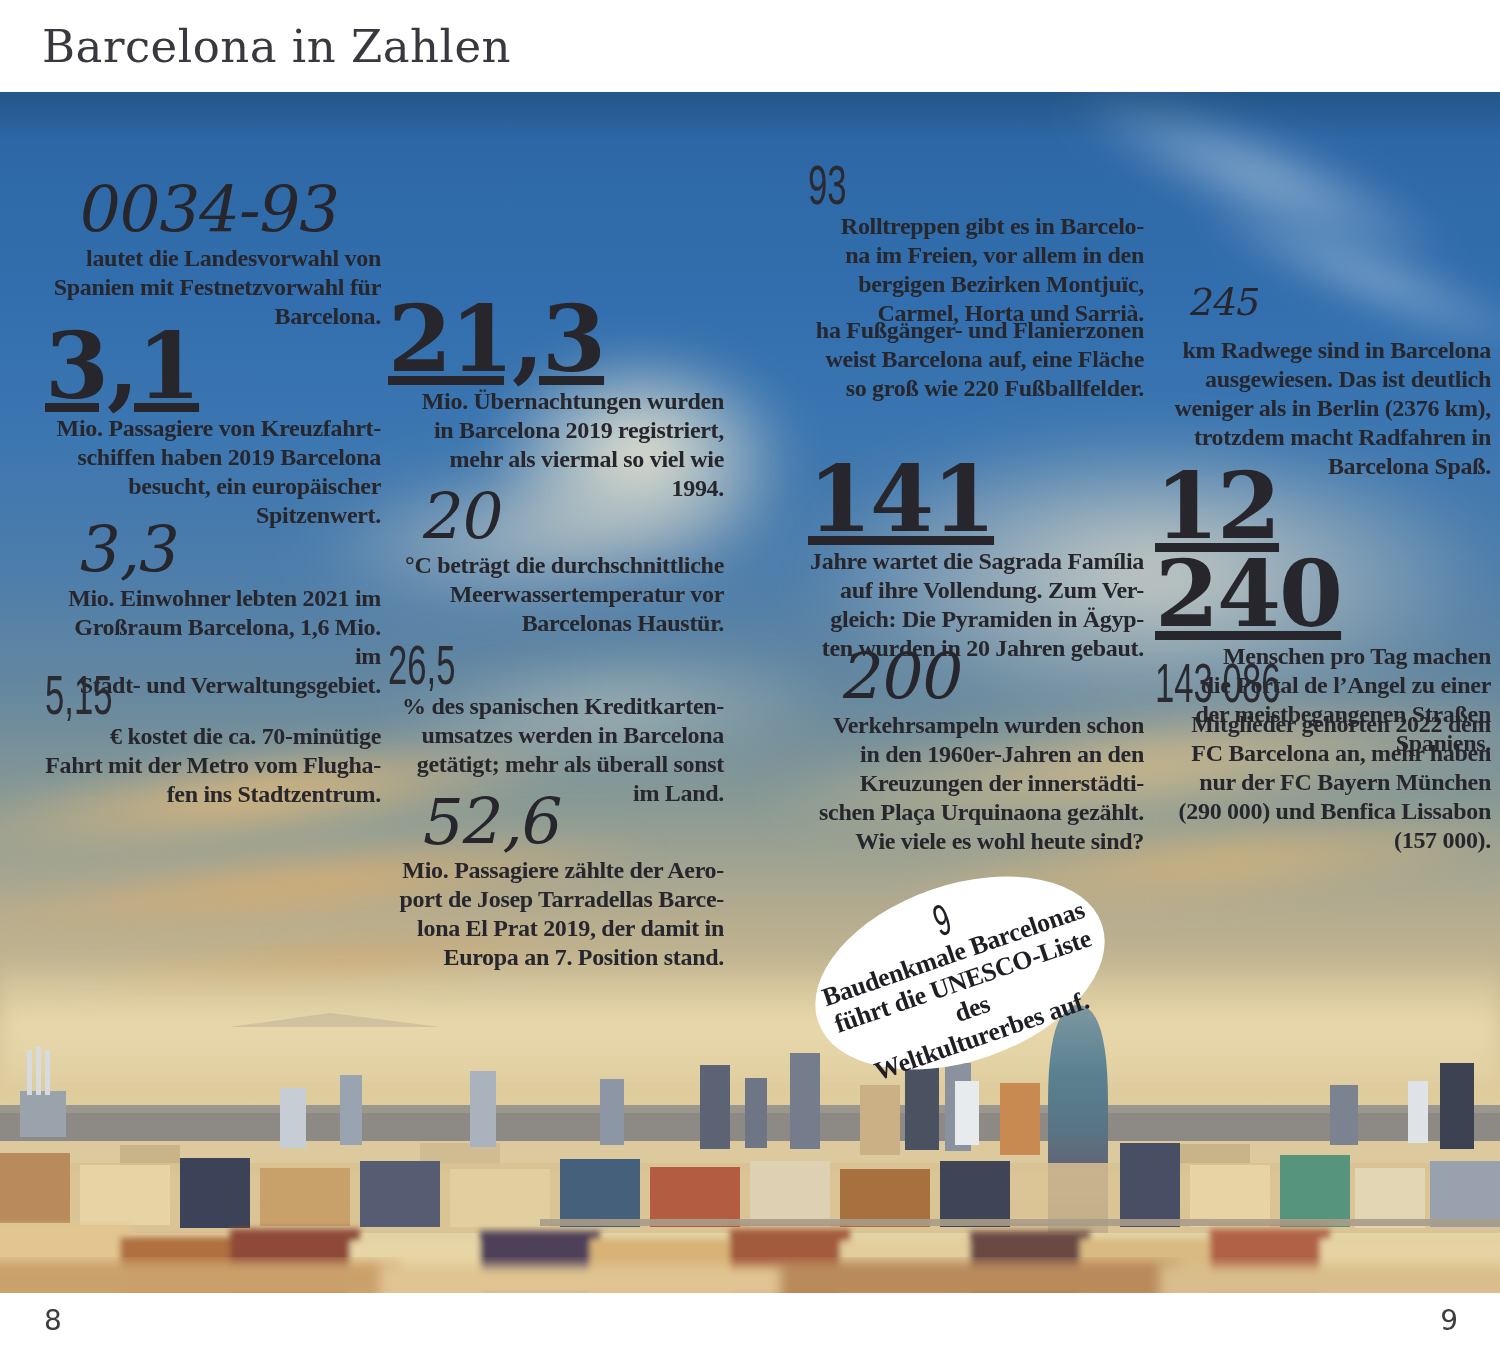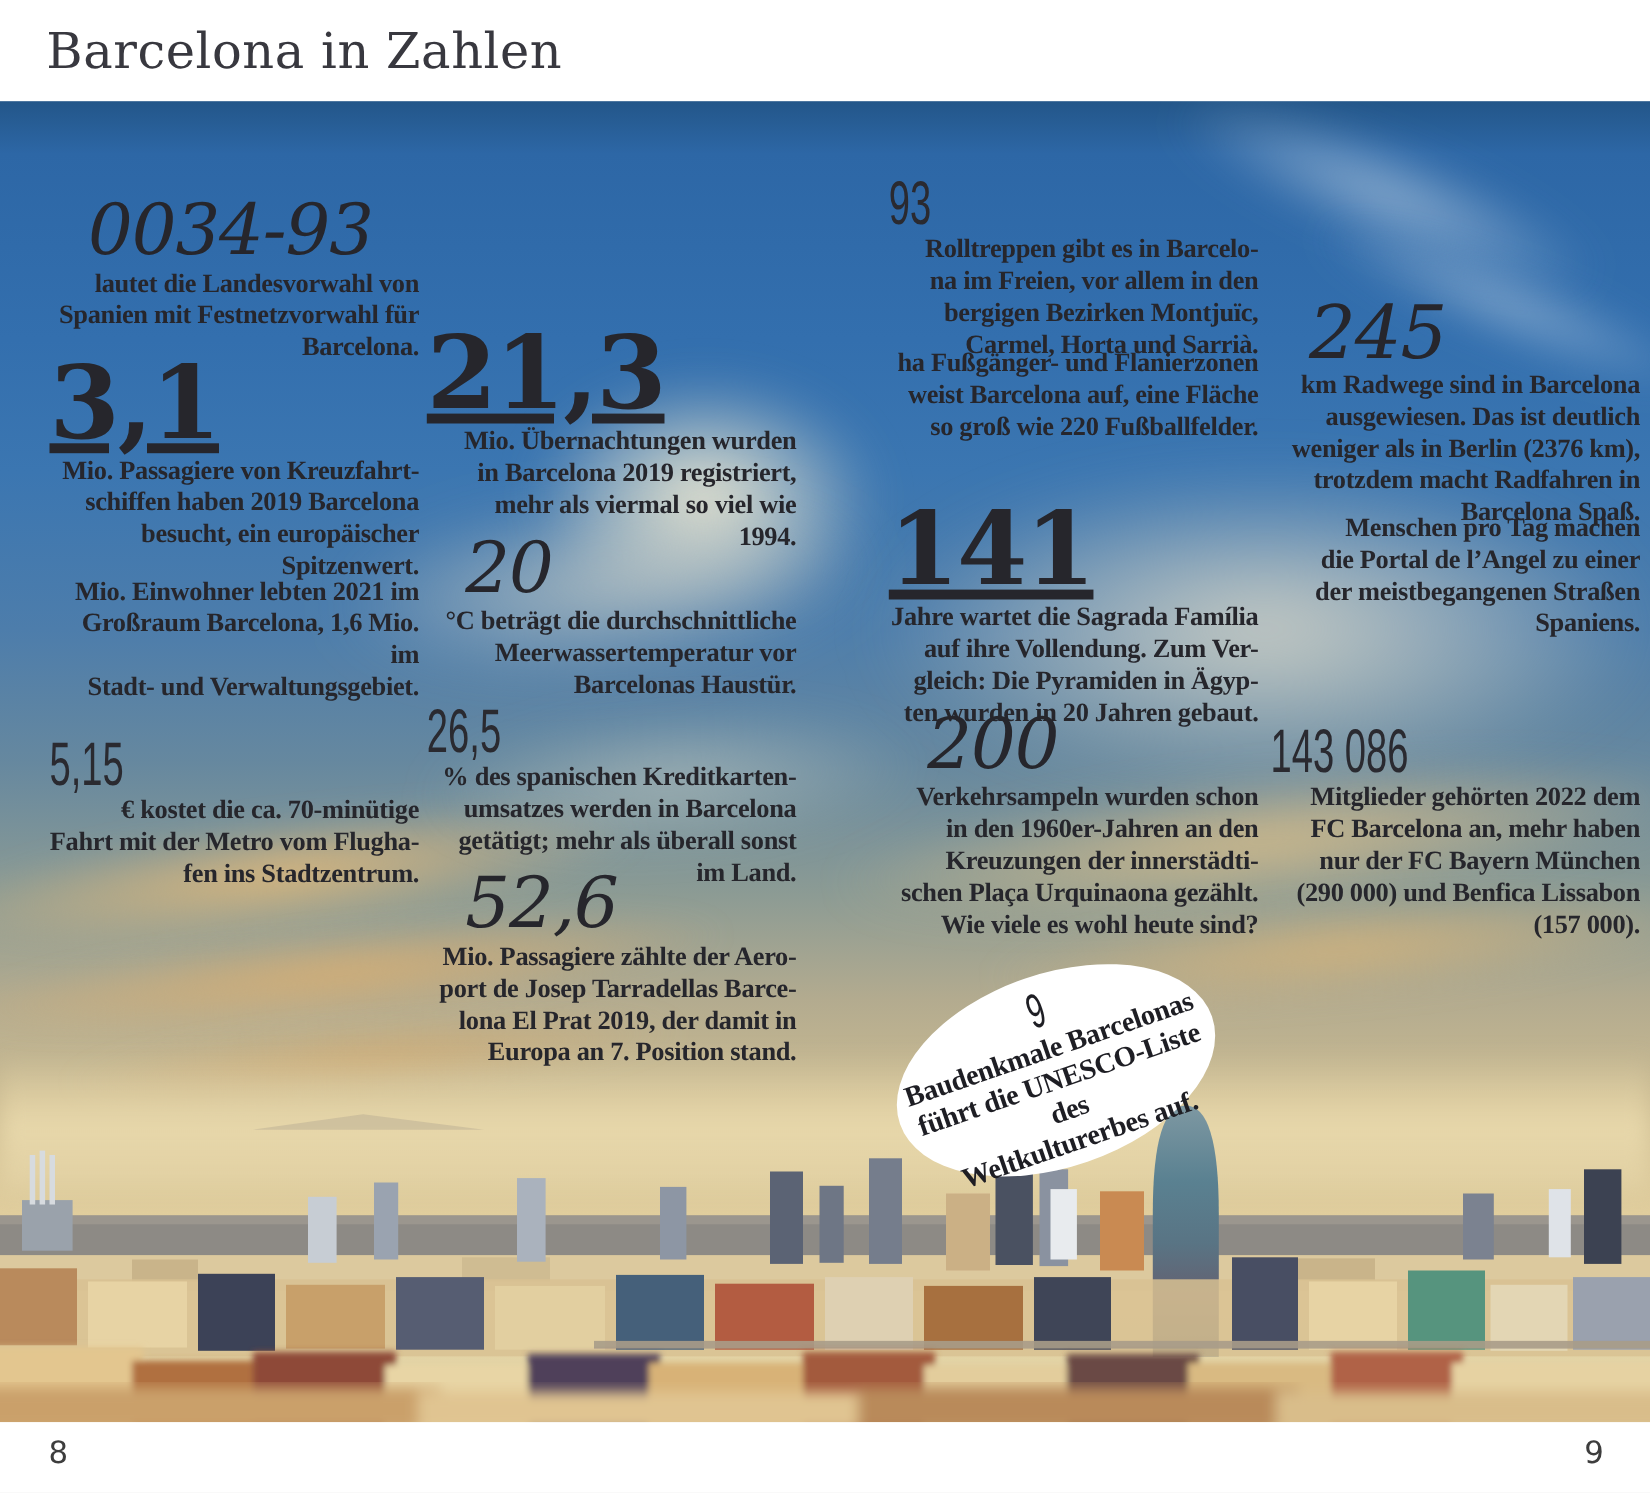"245" .num.italic.sm { font-size: 67px -> 38px }
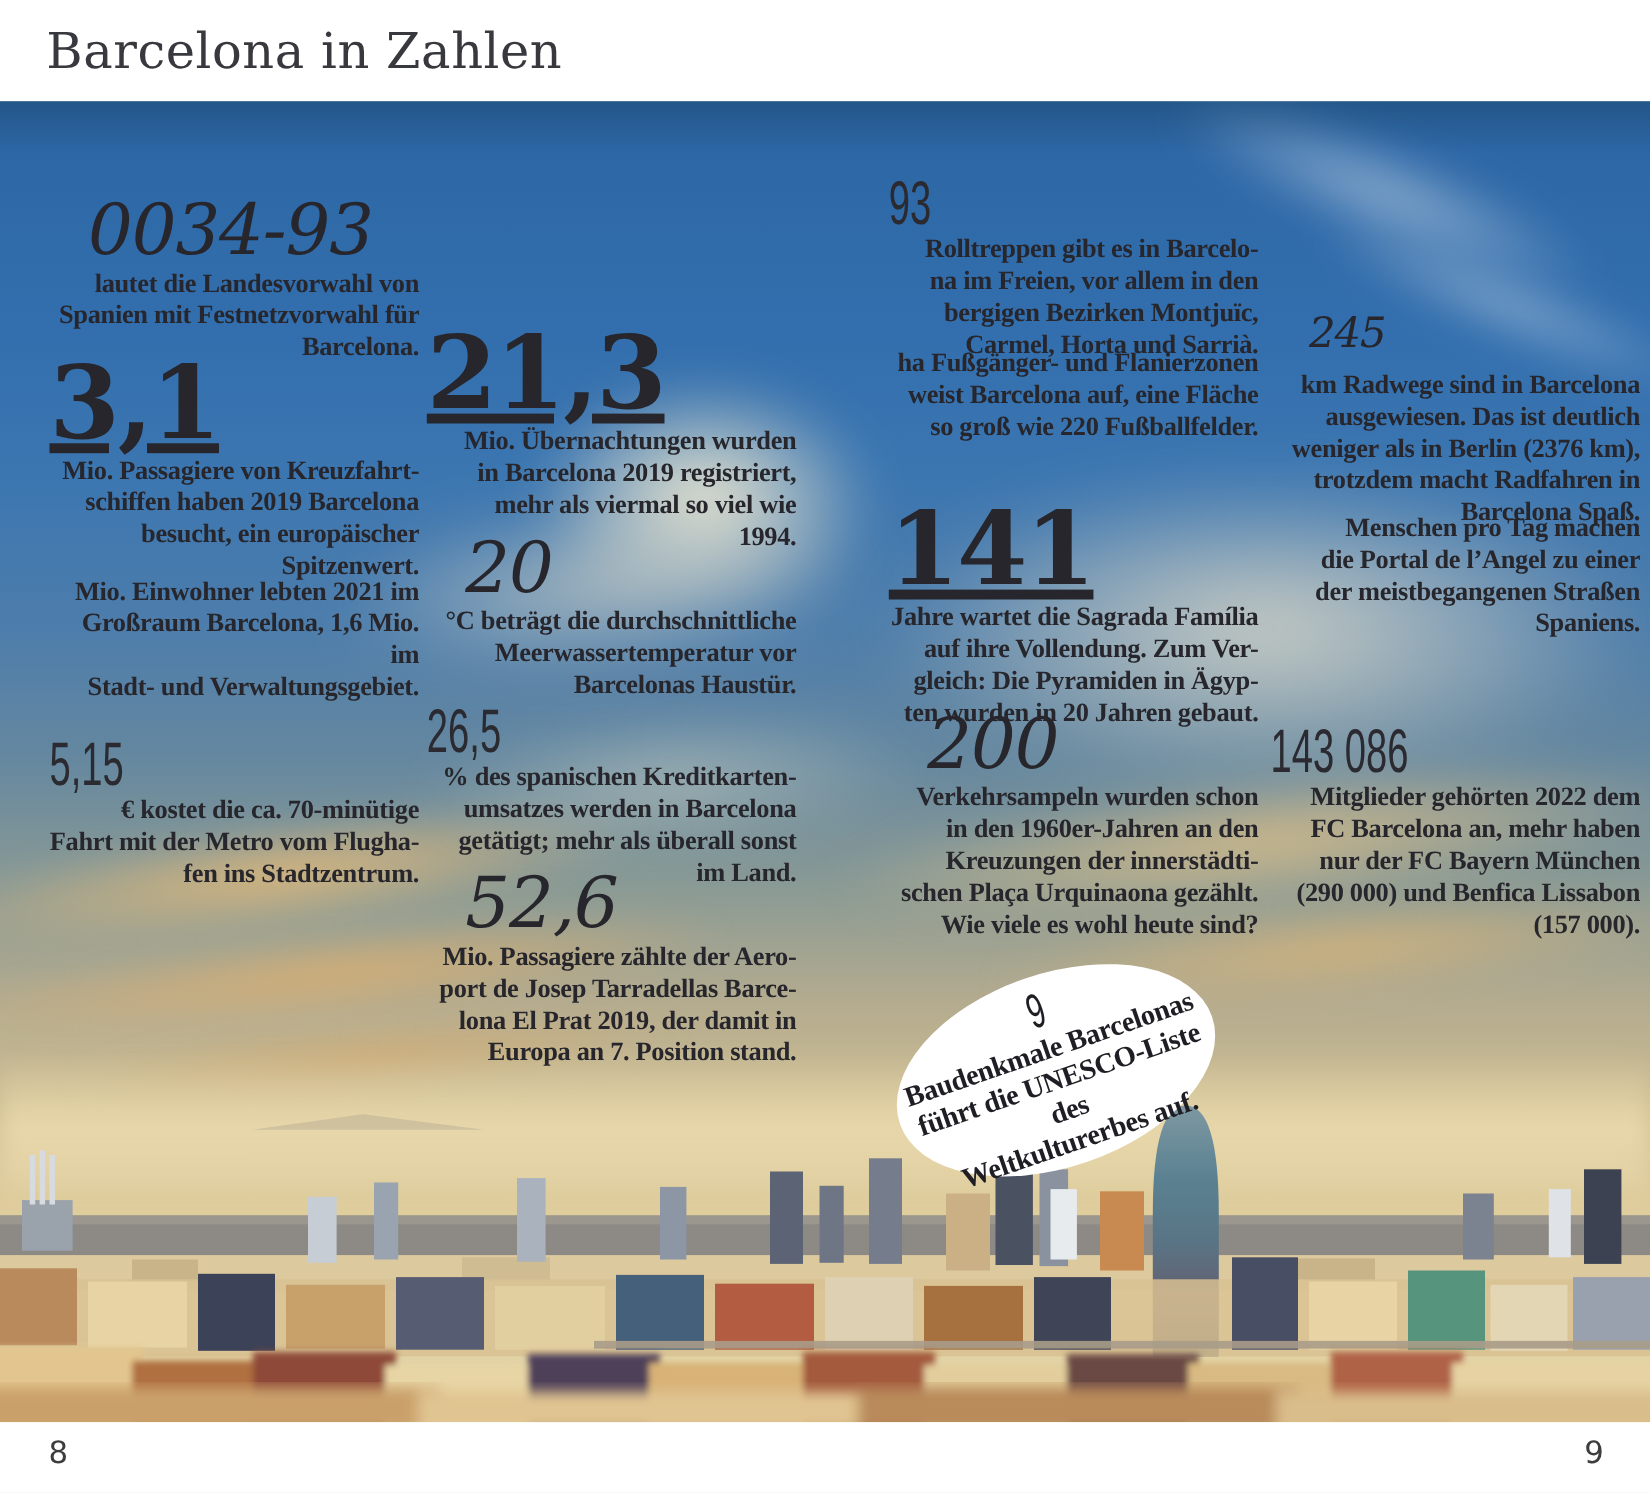"3,3" span.num { html: none -> <span>3,3</span> }
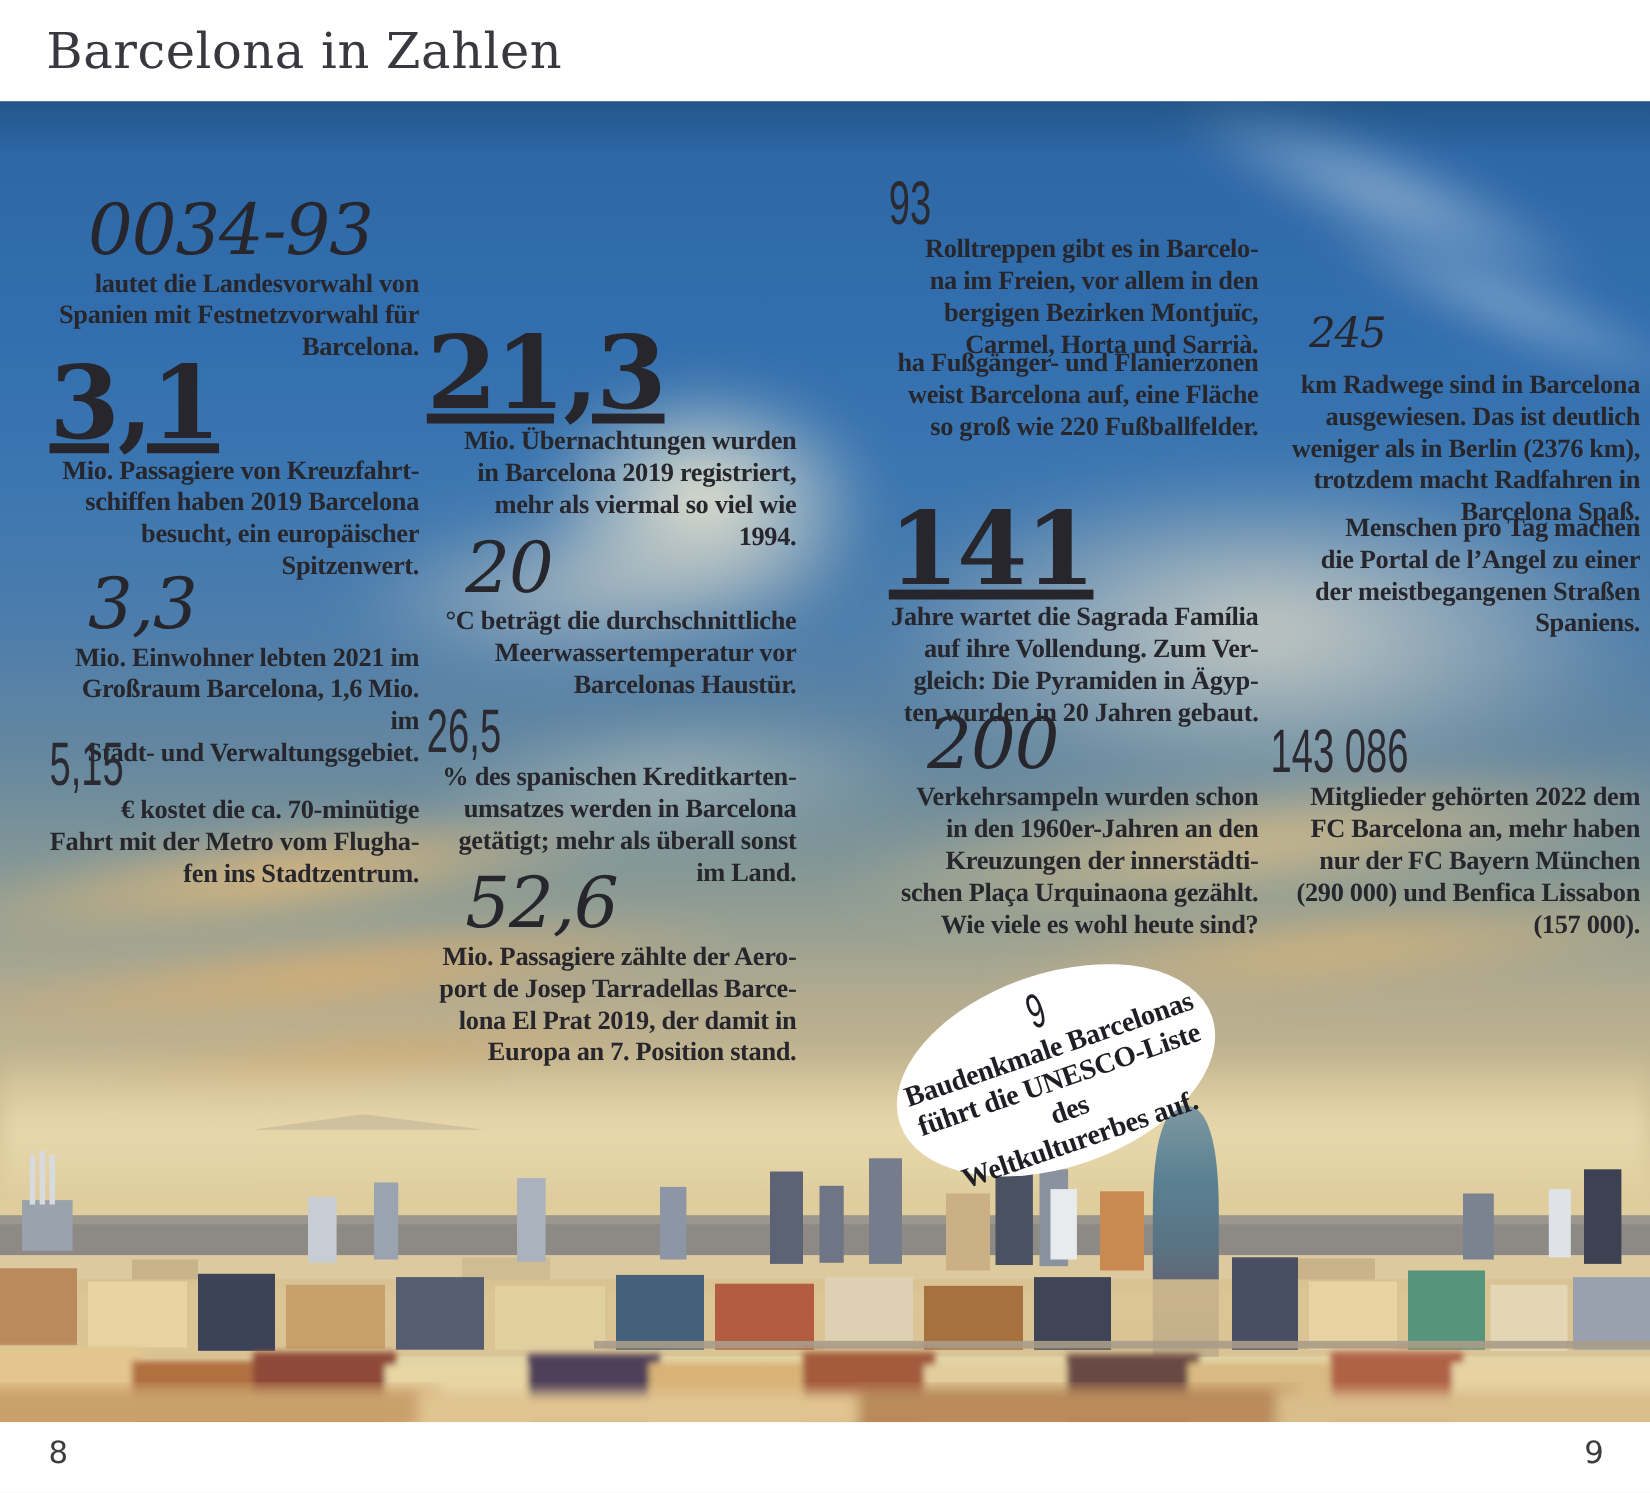"12 240" span.num { html: none -> <span>12 240</span> }
